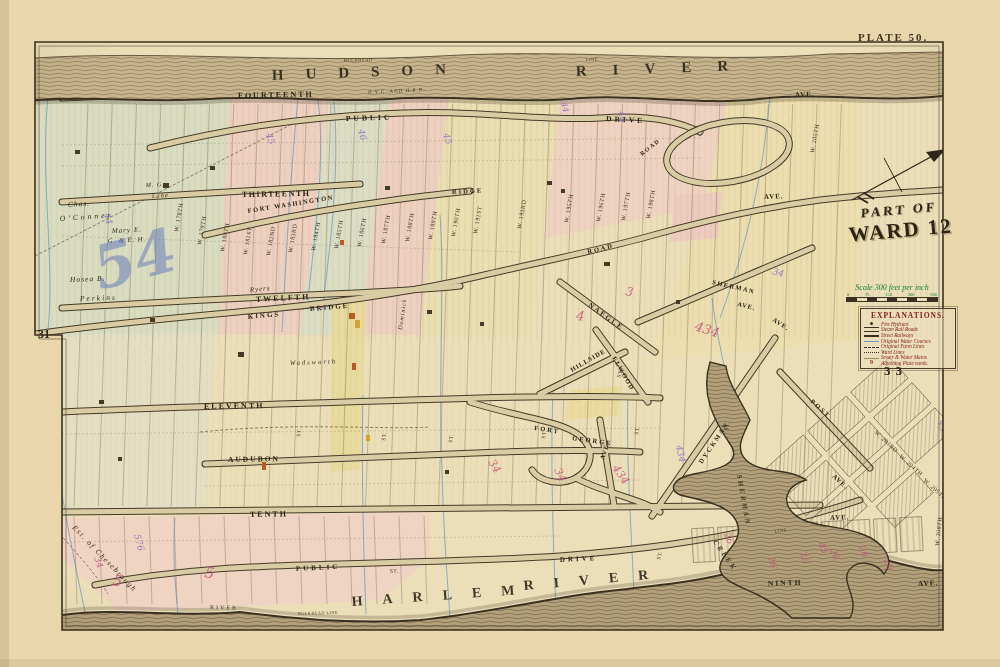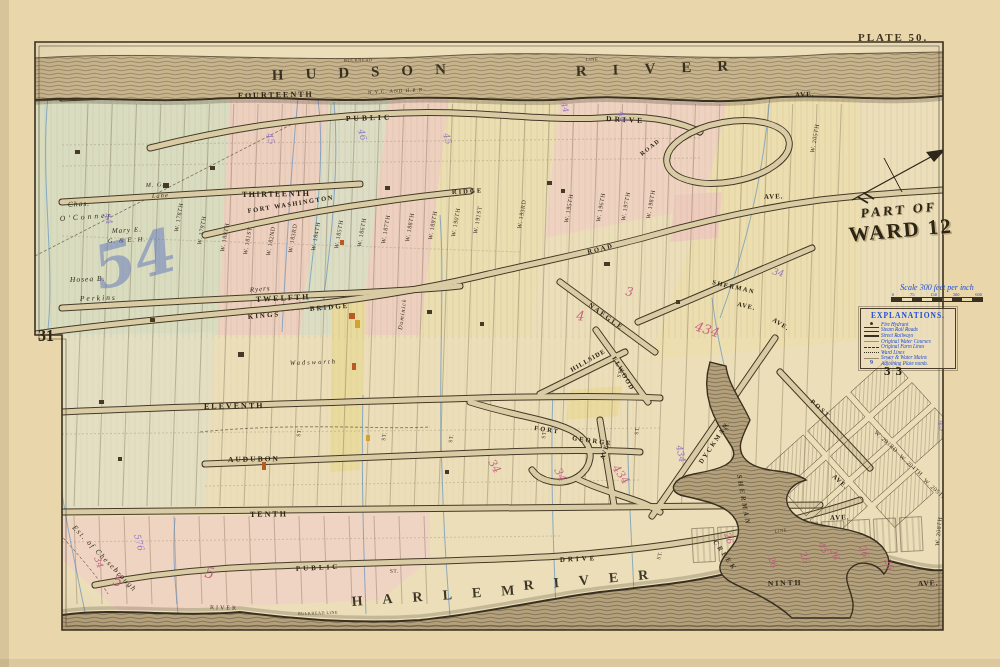"Scale 300 feet per inch" .scale-block { color: #1d4ed8 -> #15803d; left: 891px -> 846px }
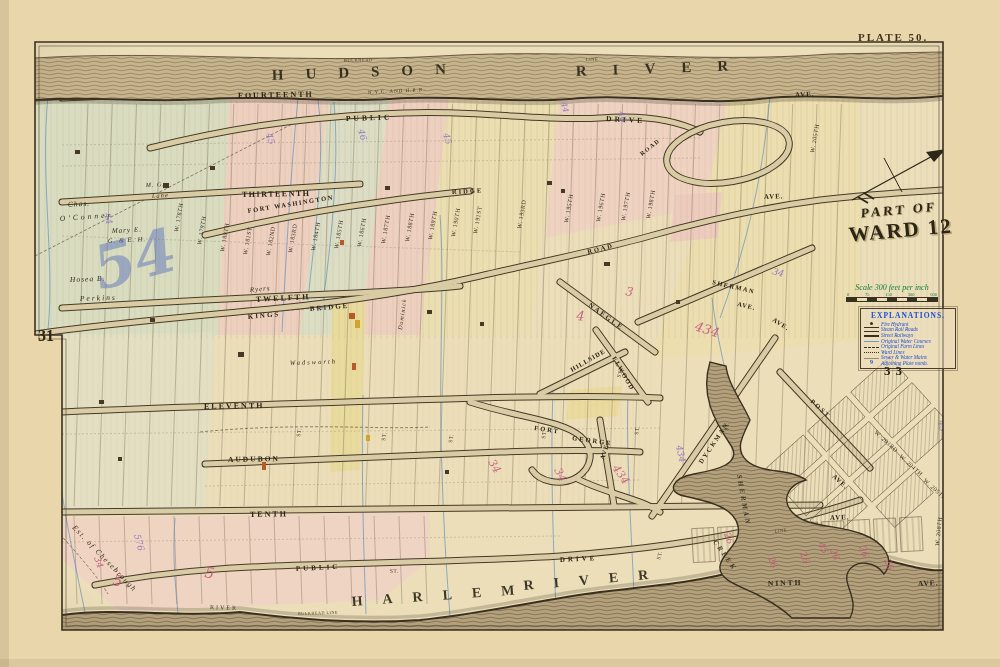"EXPLANATIONS." .expl { color: #1d4ed8 -> #7f1d1d }
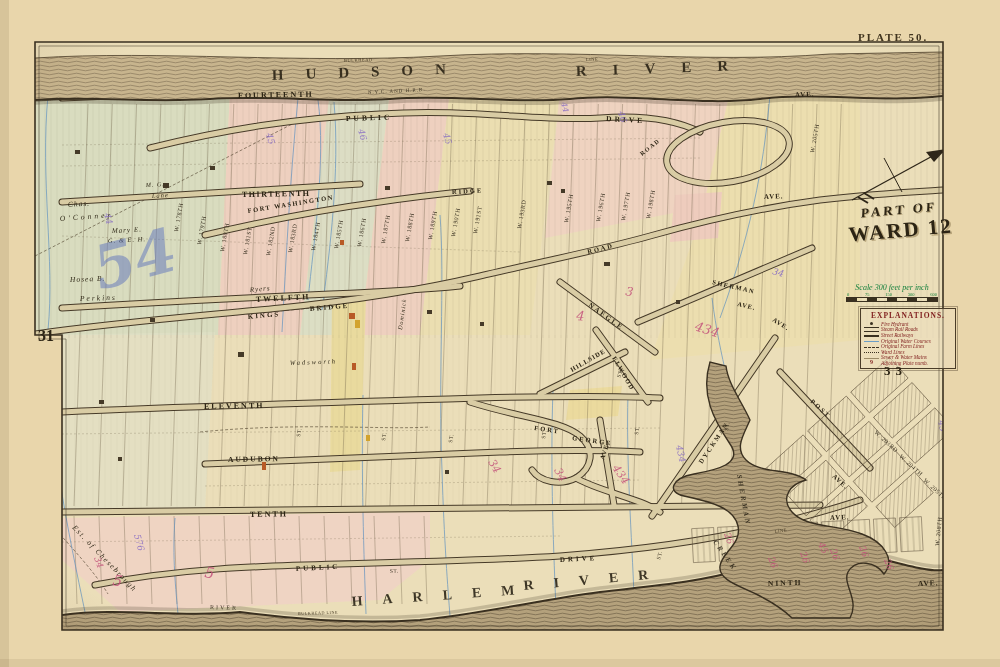"31" .adj-left { font-size: 16px -> 12px }
